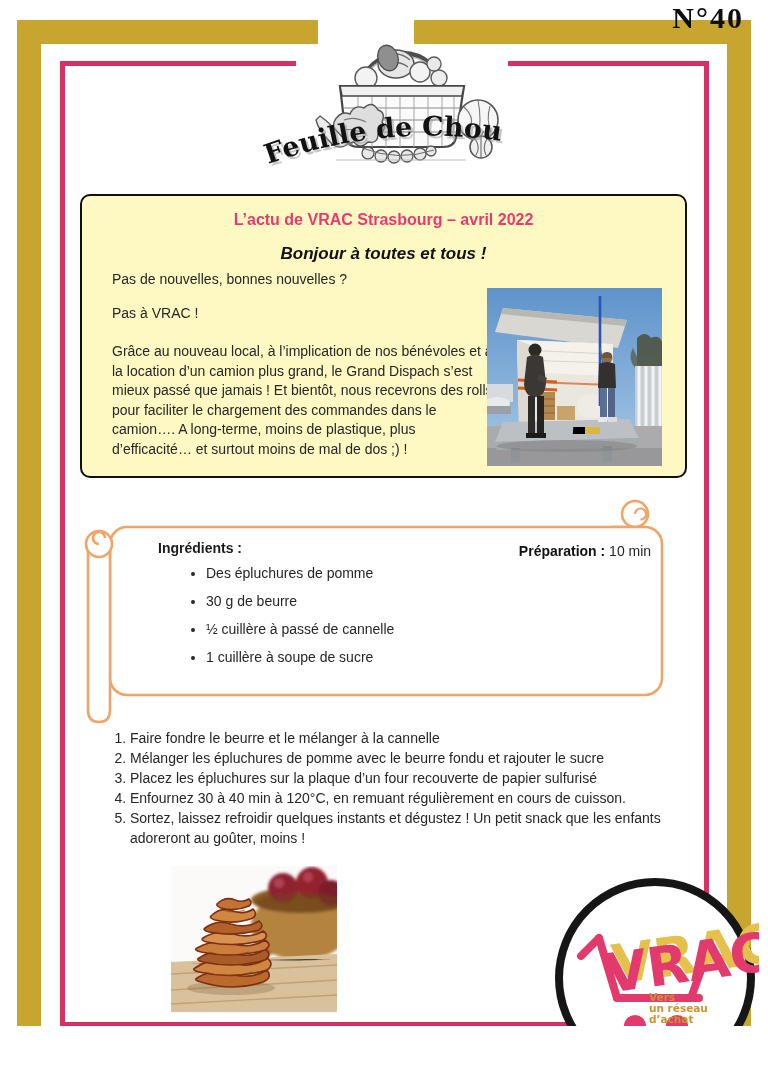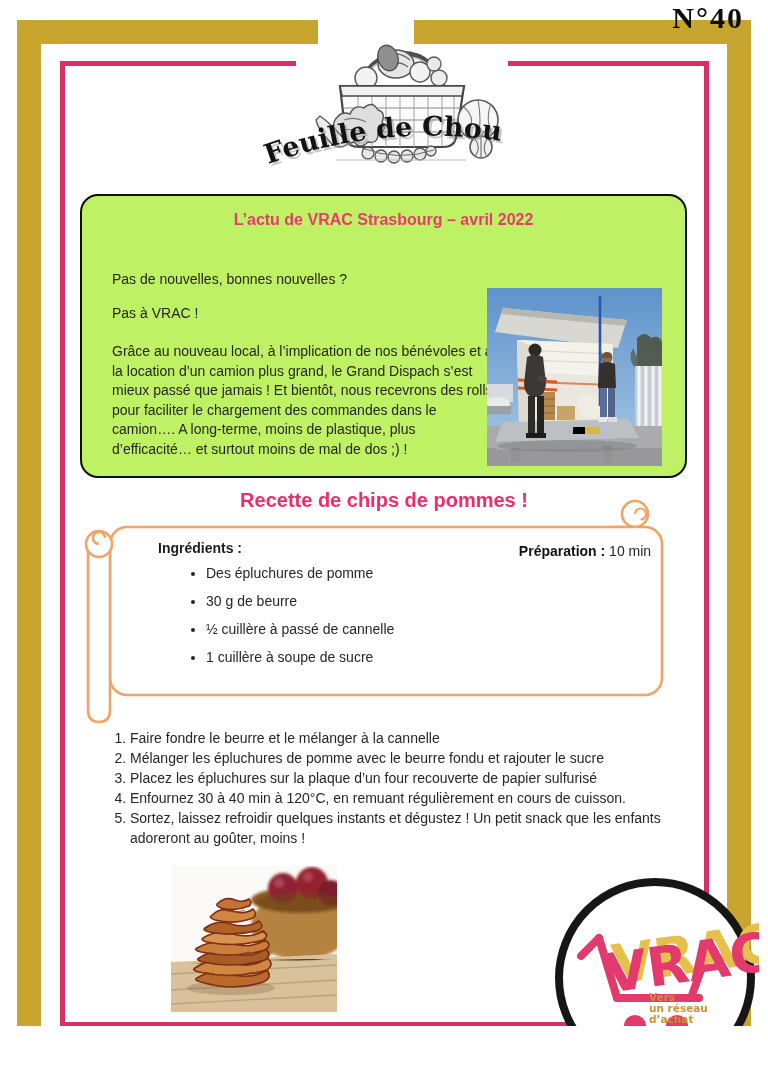"L’actu de VRAC Strasbourg –" .news-box { background: #bef264 -> #fef9c3; border-radius: 18px -> 10px }
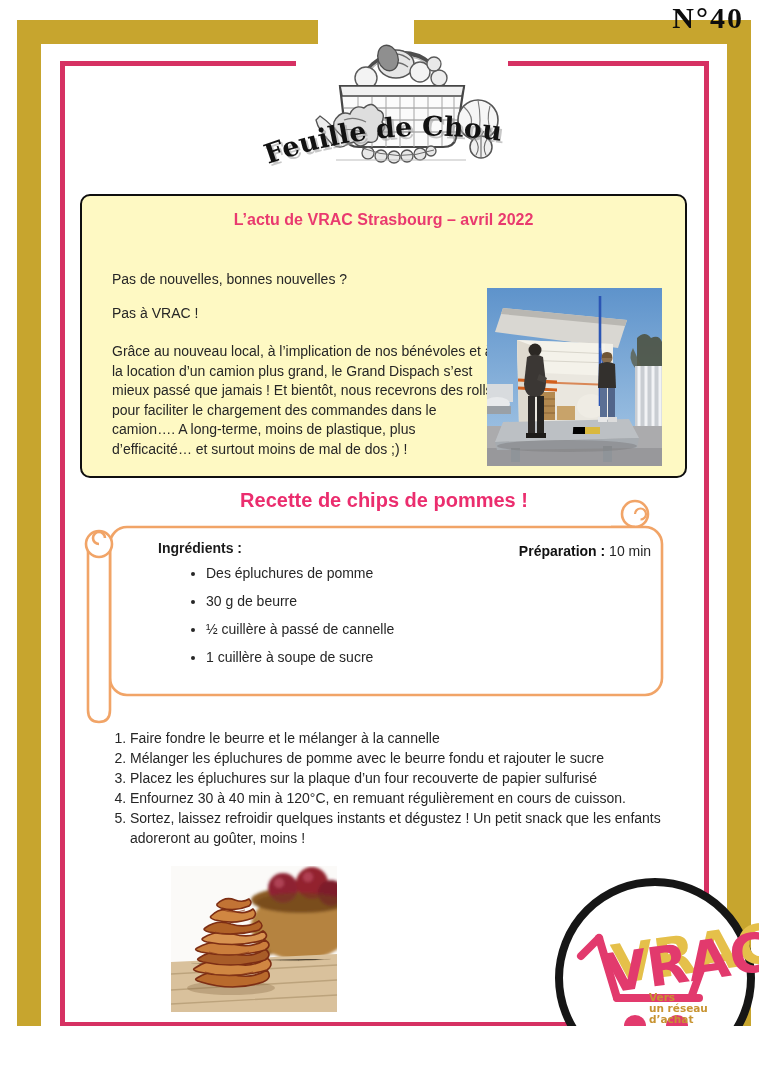"Bonjour à toutes et tous" div.news-greeting { html: none -> <div>Bonjour à toutes et tous !</div> }
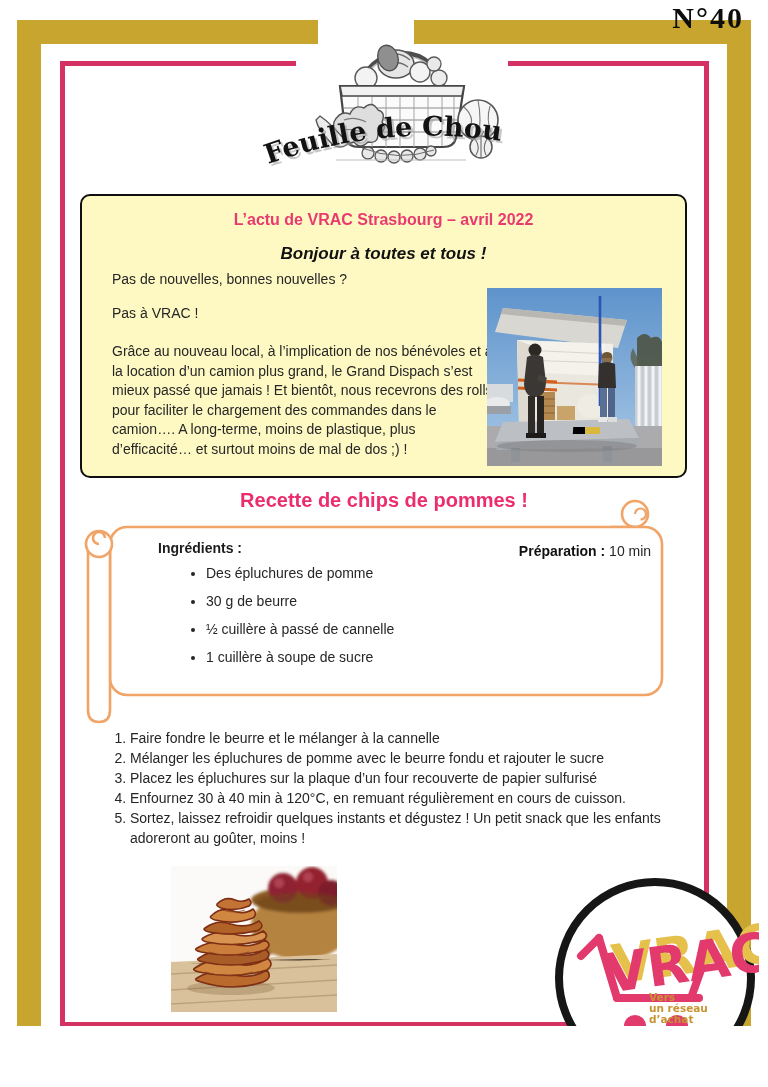"Recette de chips de pommes" div.recipe-title { html: <div>Recette de chips de pommes !</div> -> none }
